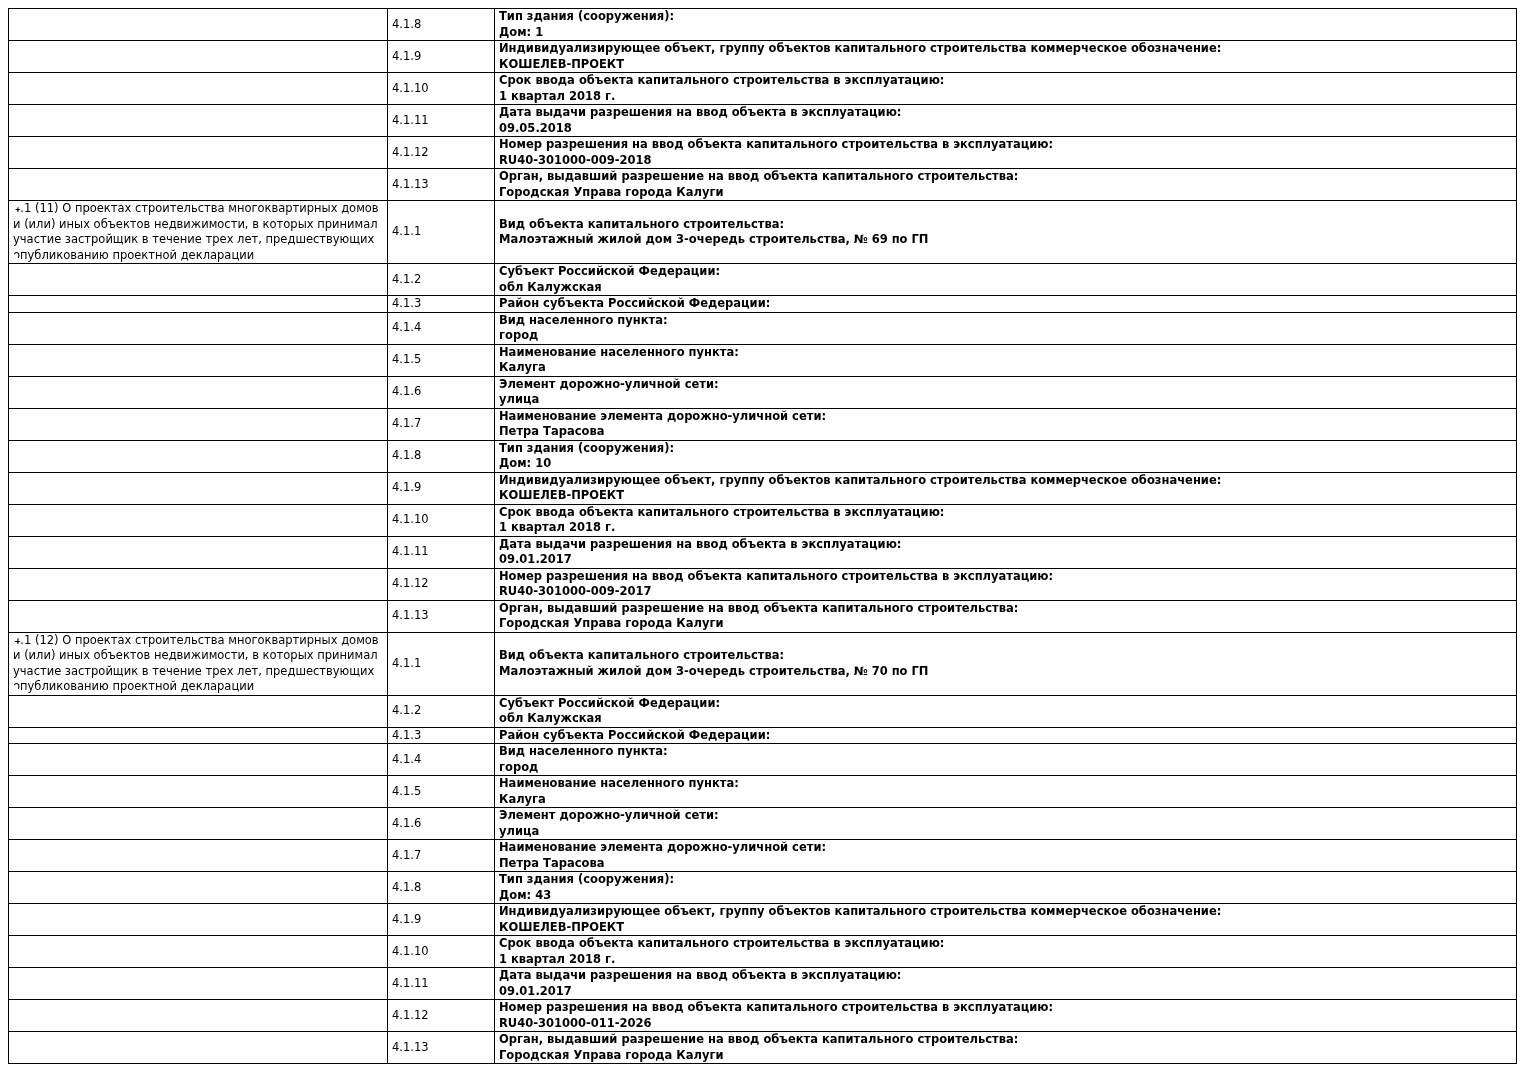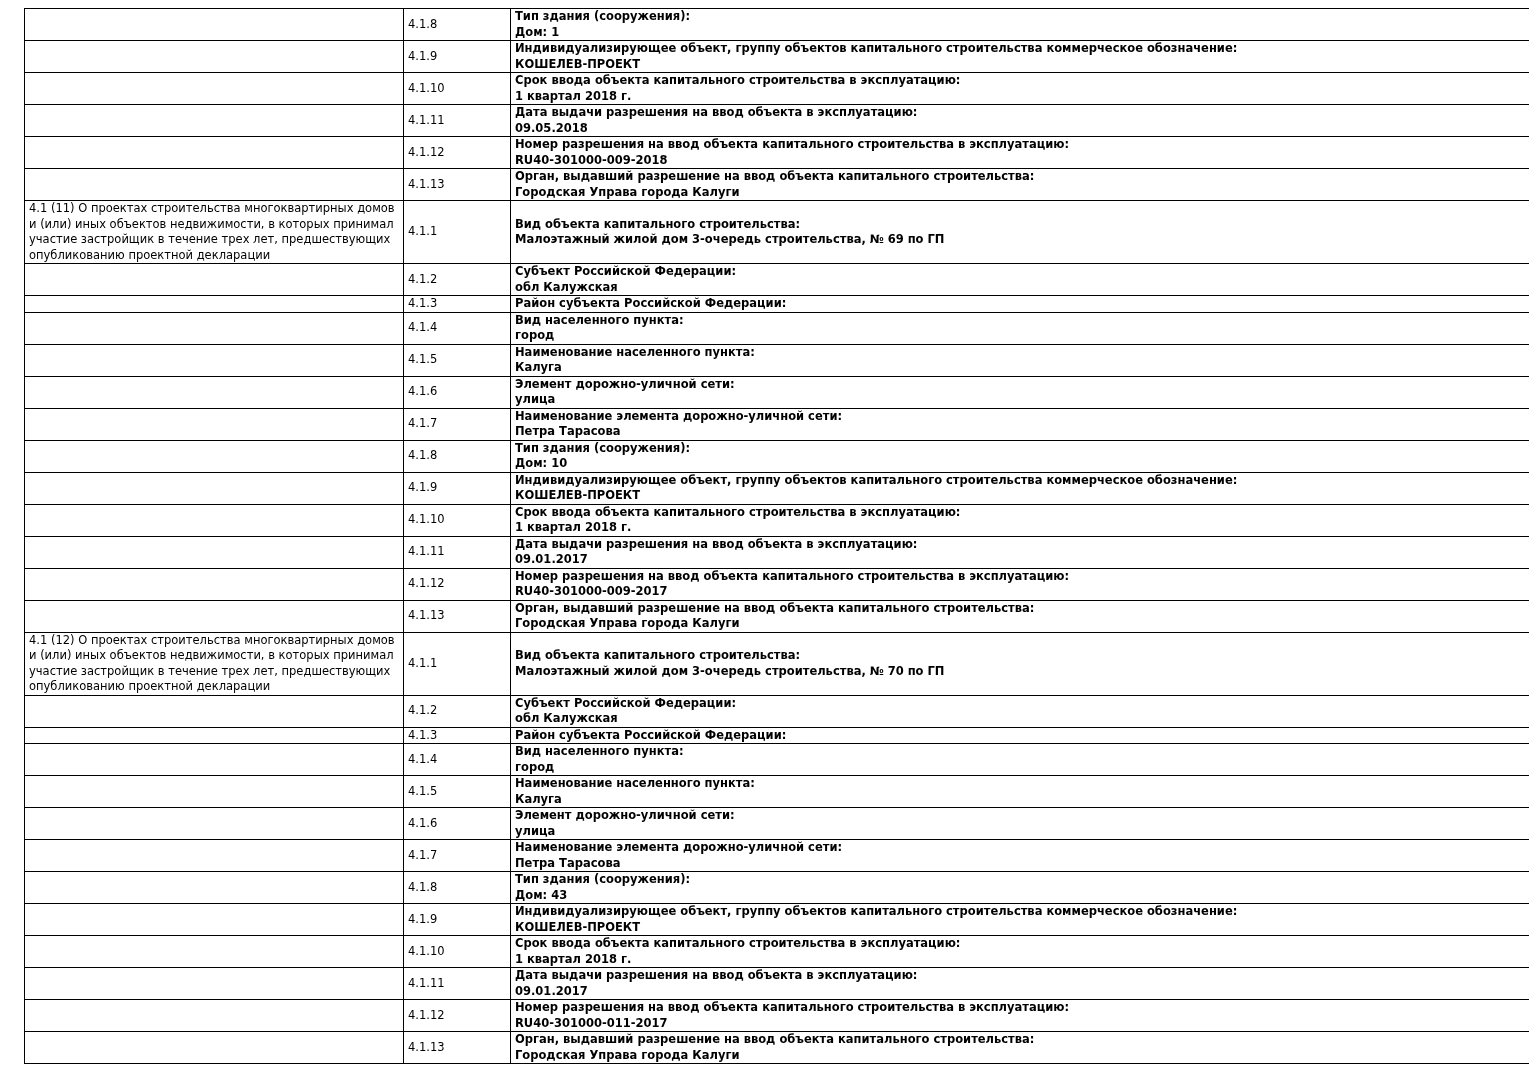"4.1.8" .page { padding: 8px 16px 0 24px -> 8px 16px 0 8px }
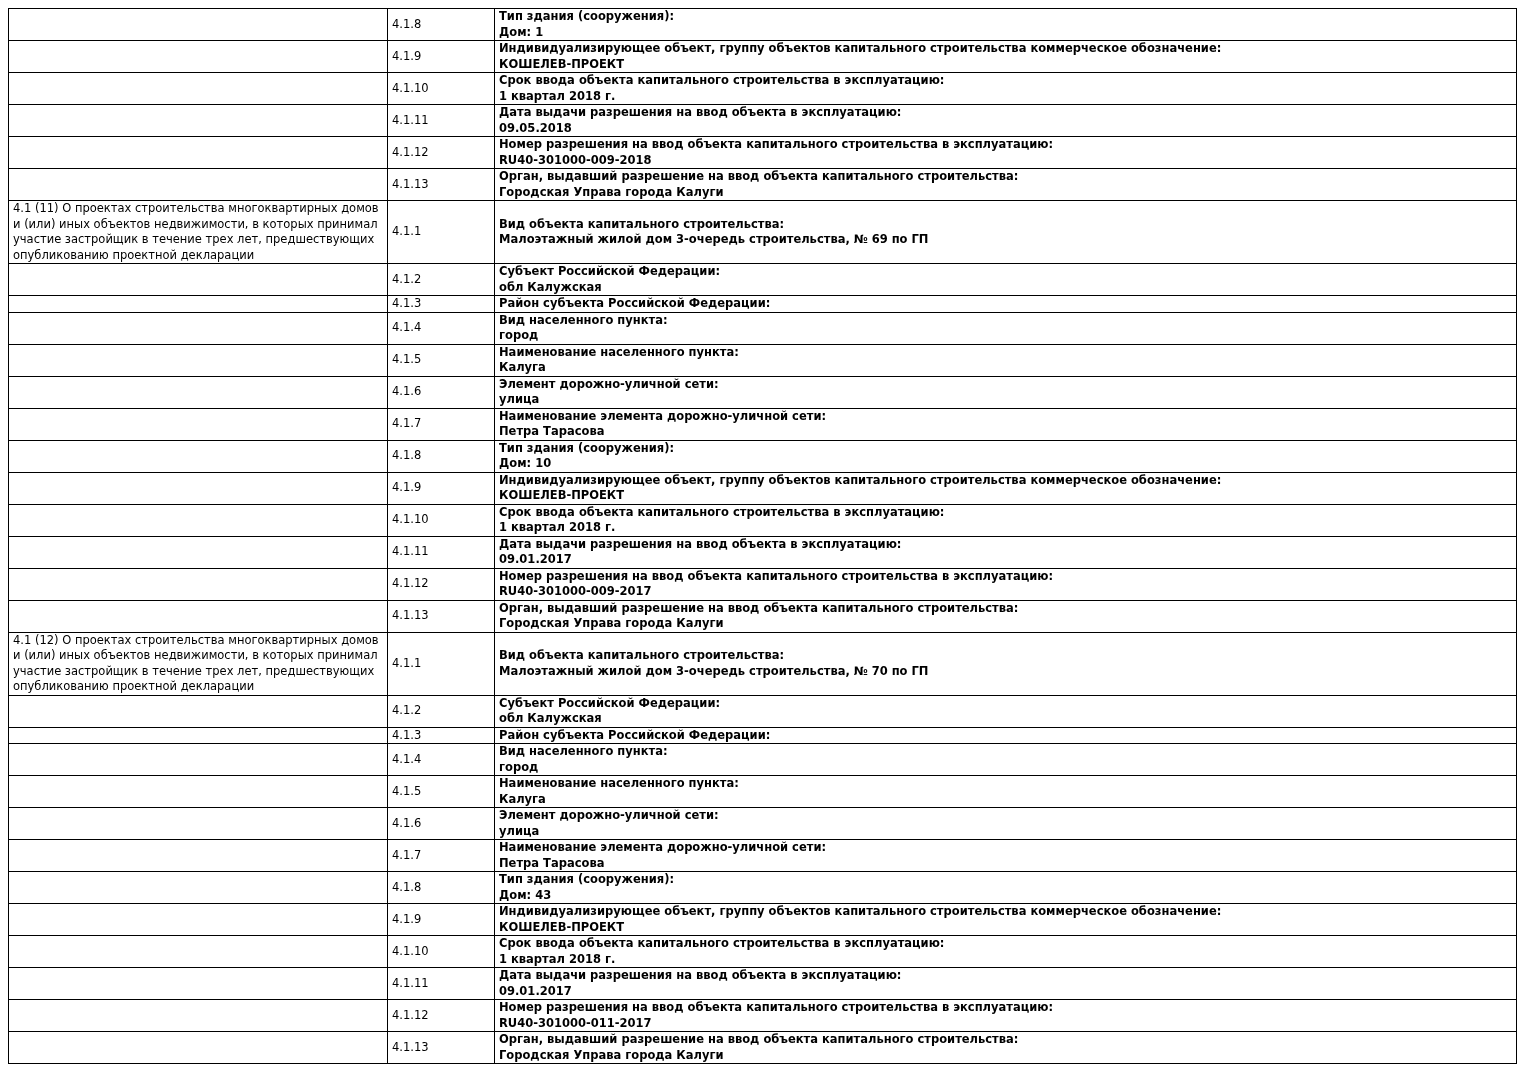"4.1 (11) О проектах строительства" td.c-left { border-radius: none -> 23px }
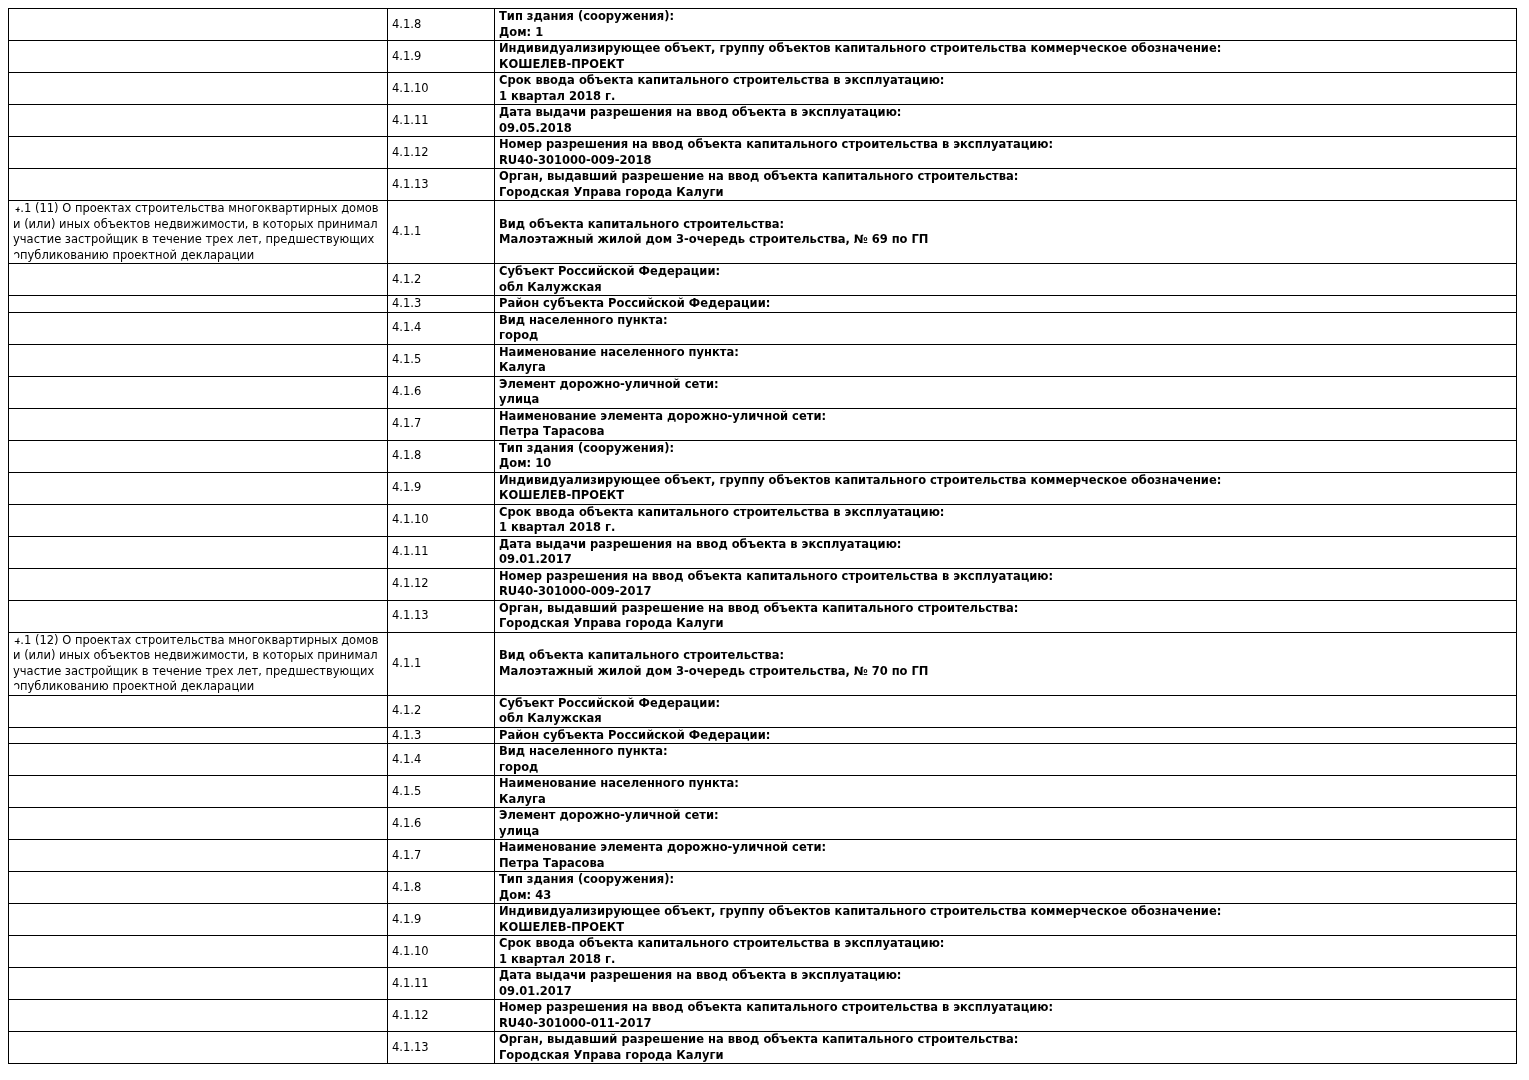"RU40-301000-011-2017" span.vbold { text: RU40-301000-011-2017 -> RU40-301000-011-2026 }
